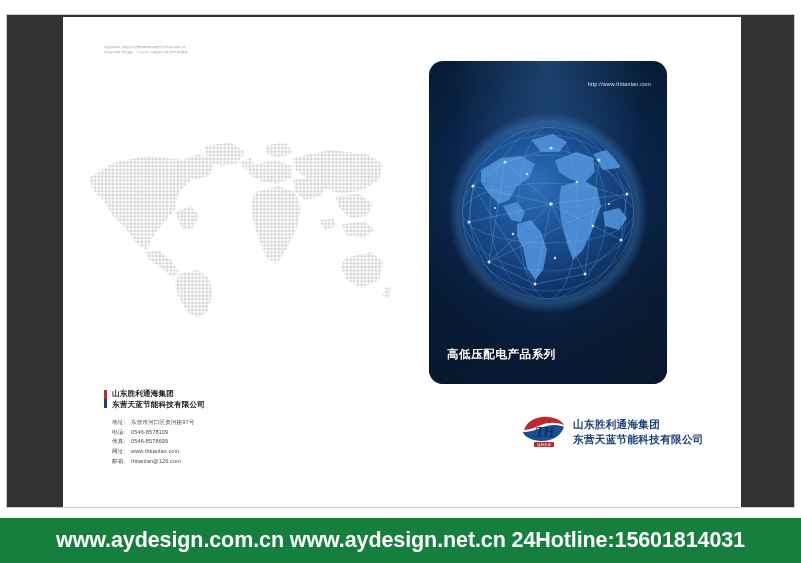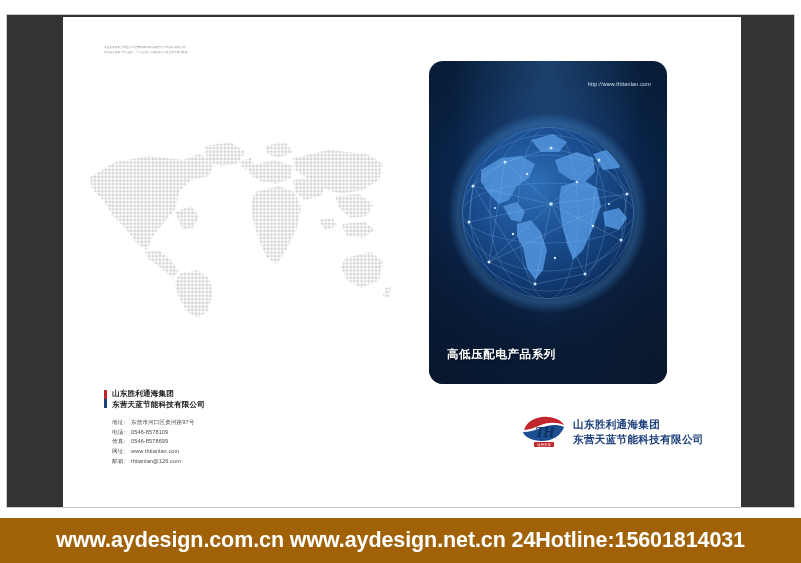"www.aydesign.com.cn www.aydesign.net.cn" .banner { background: #a16207 -> #15803d }
